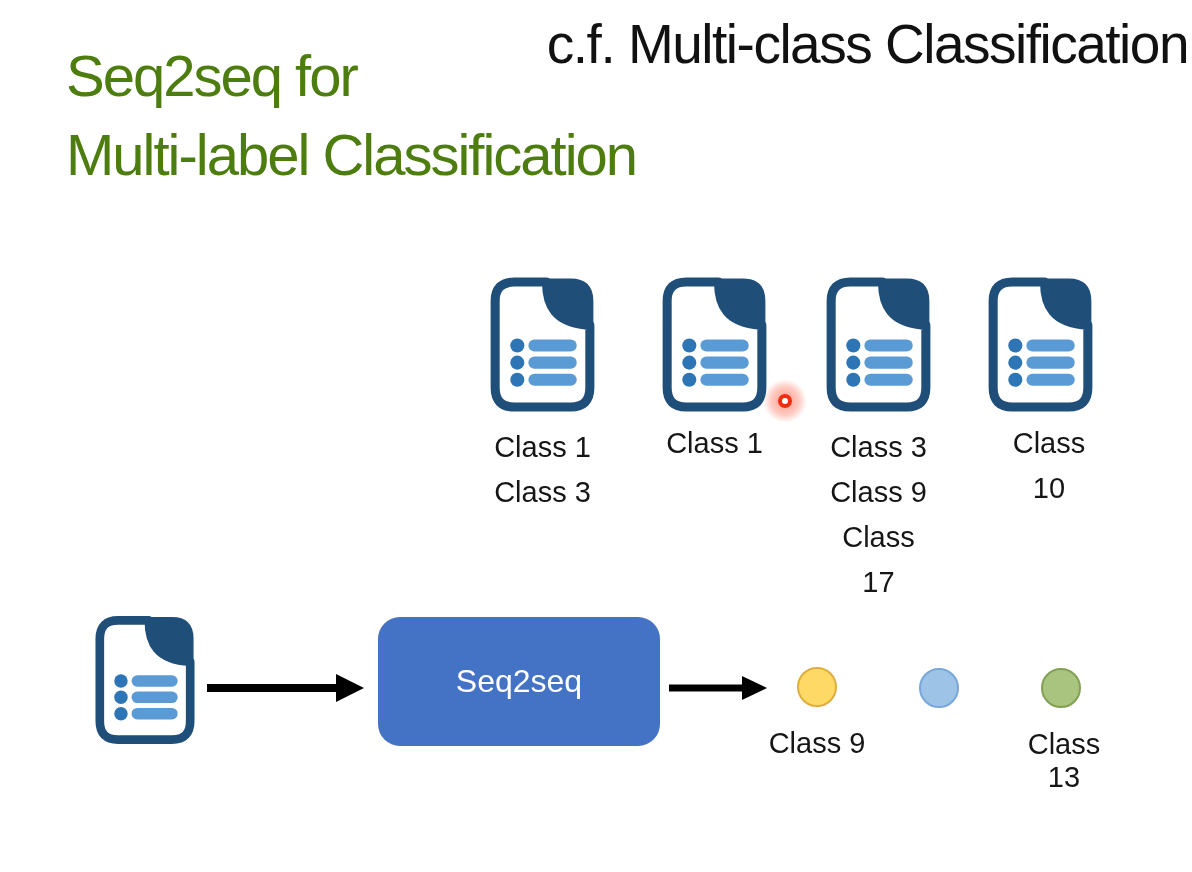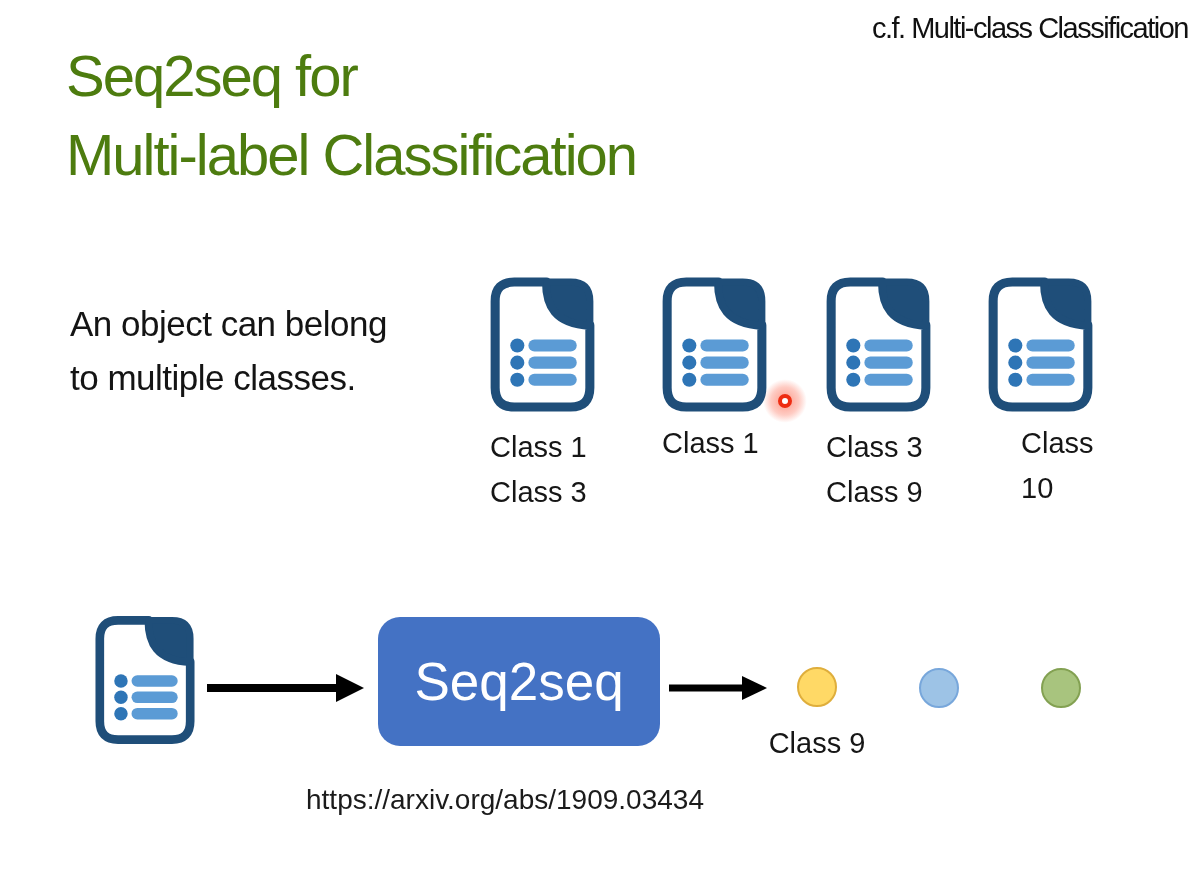"c.f. Multi-class Classification" .corner-note { font-size: 29px -> 55px }
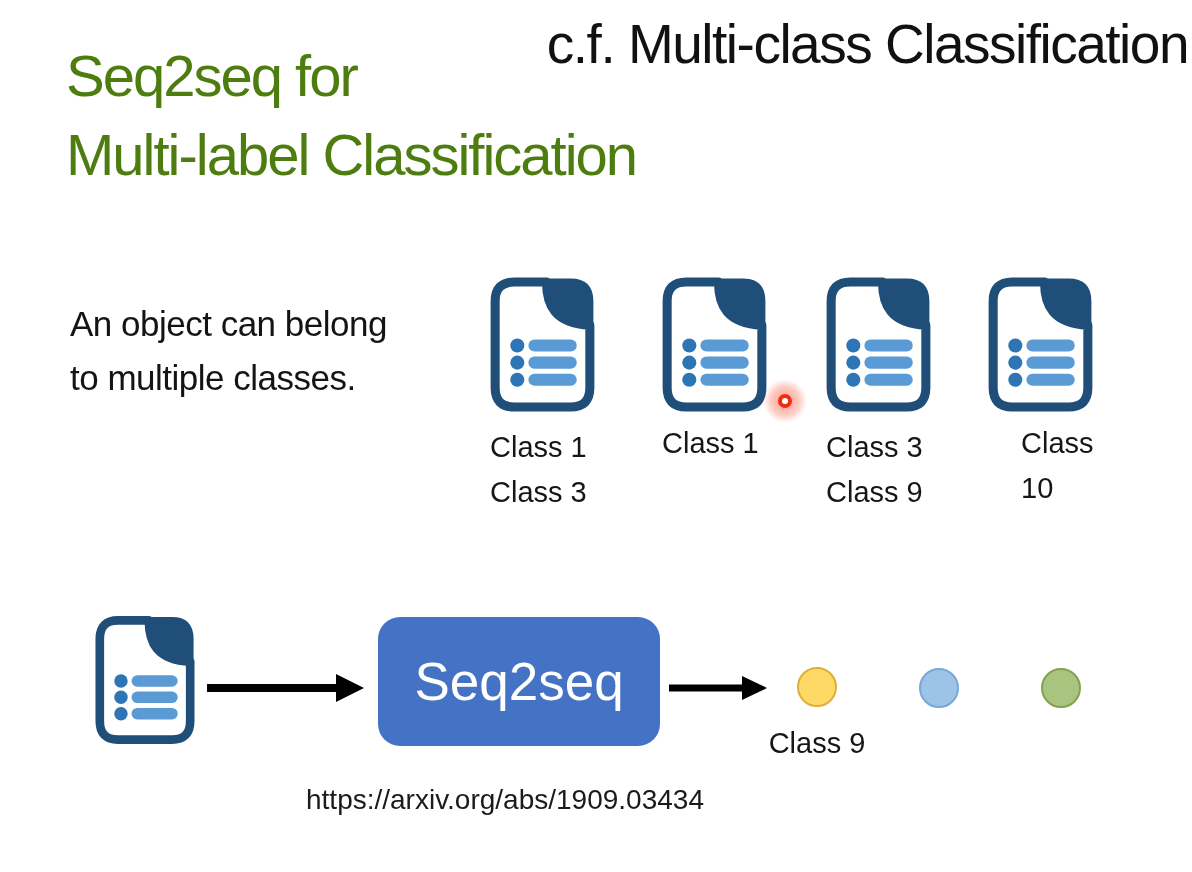"An object can belong" div.abs { html: <div>An object can belong to multiple classes.</div> -> none }
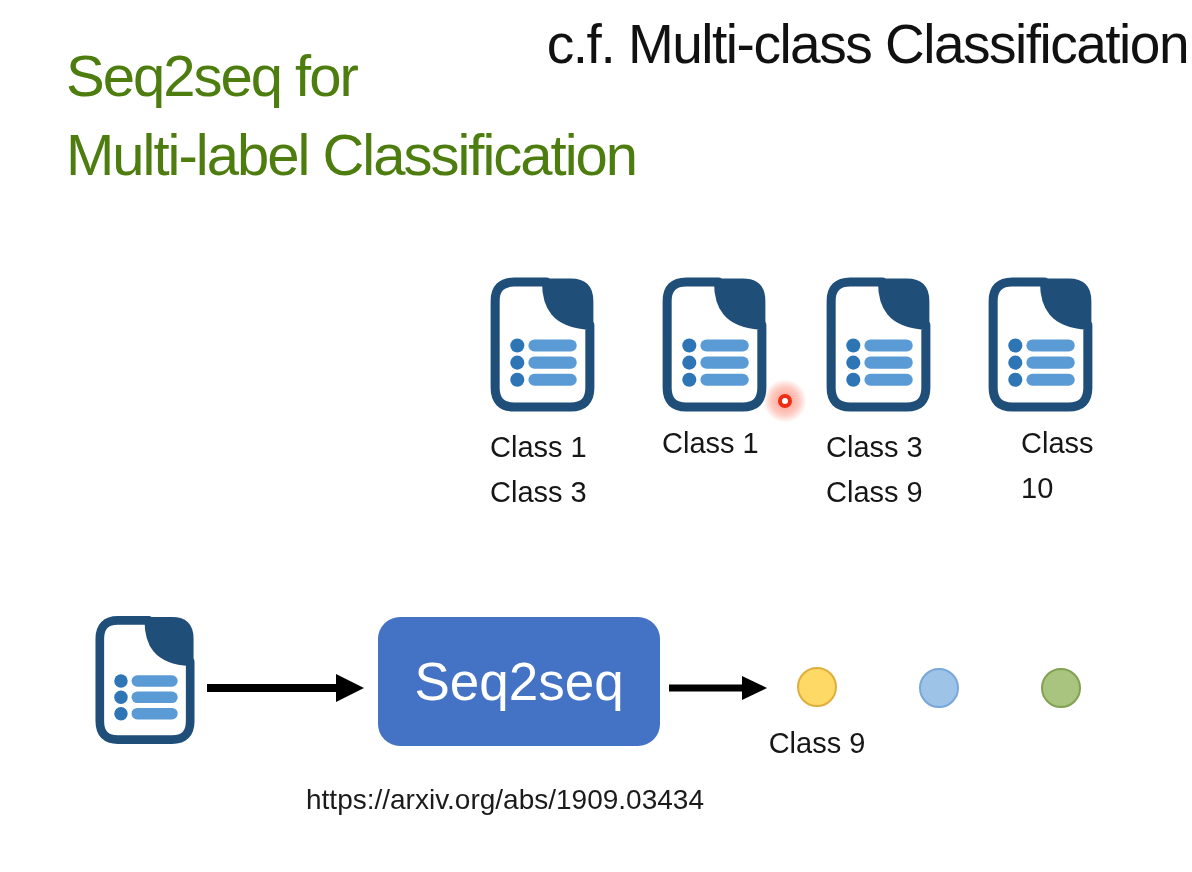"Class 1" .label-stack { text-align: left -> center }
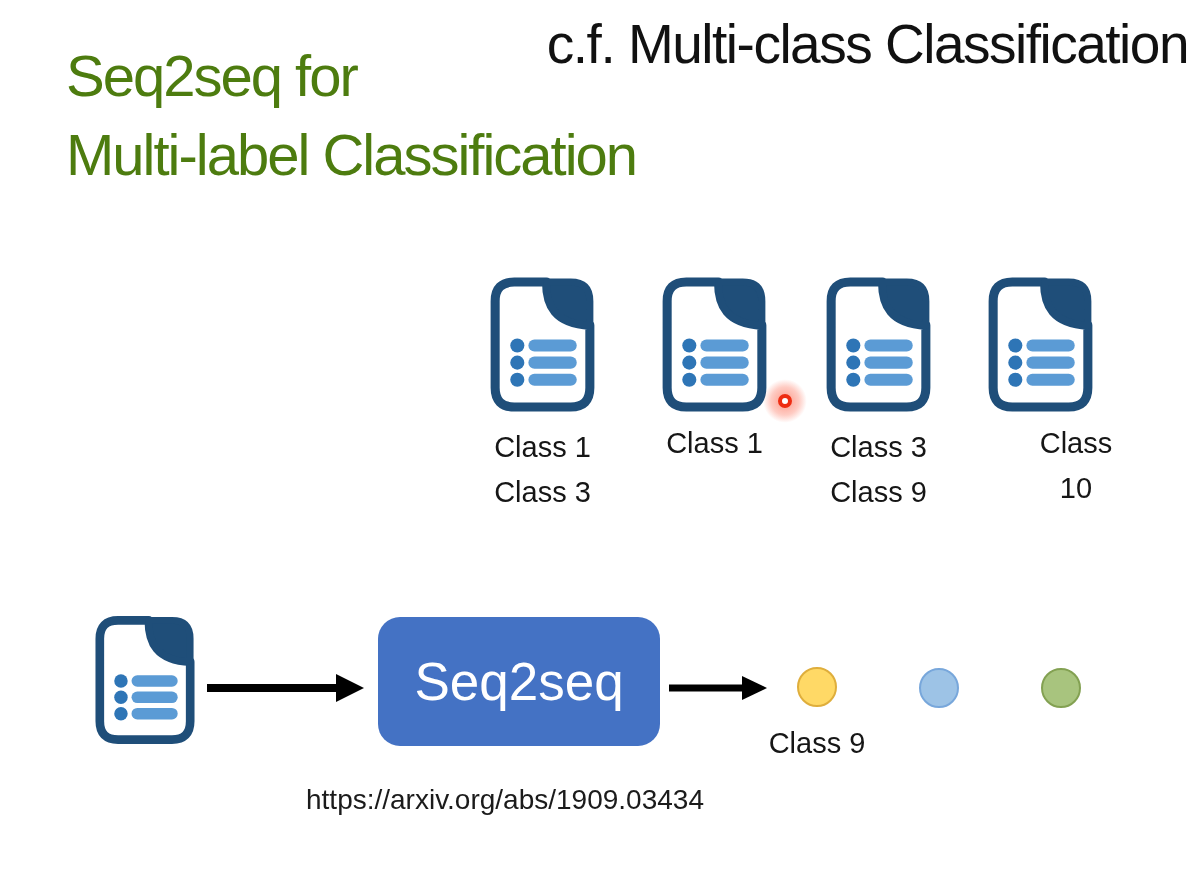"Class 10" div.abs { left: 1021px -> 994px }
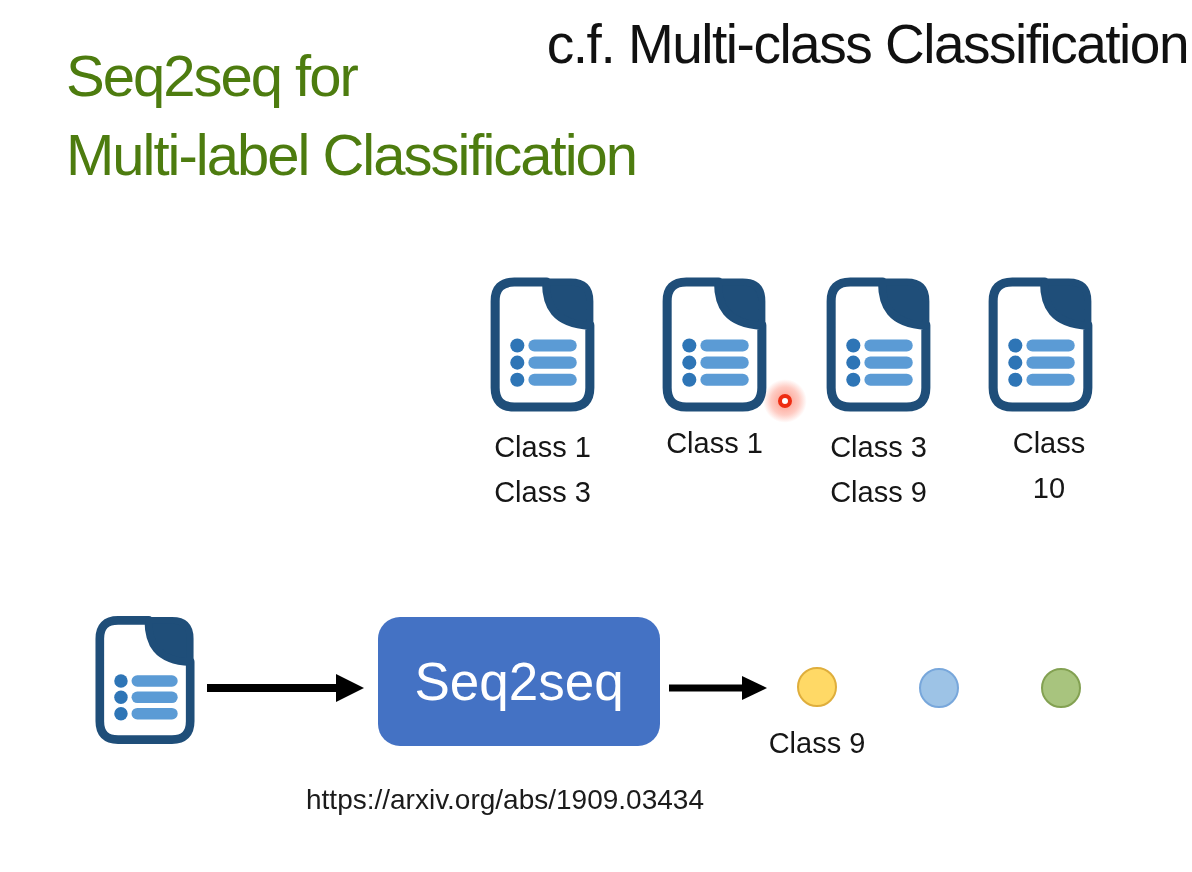"Class 17" div { html: none -> <div>Class 17</div> }
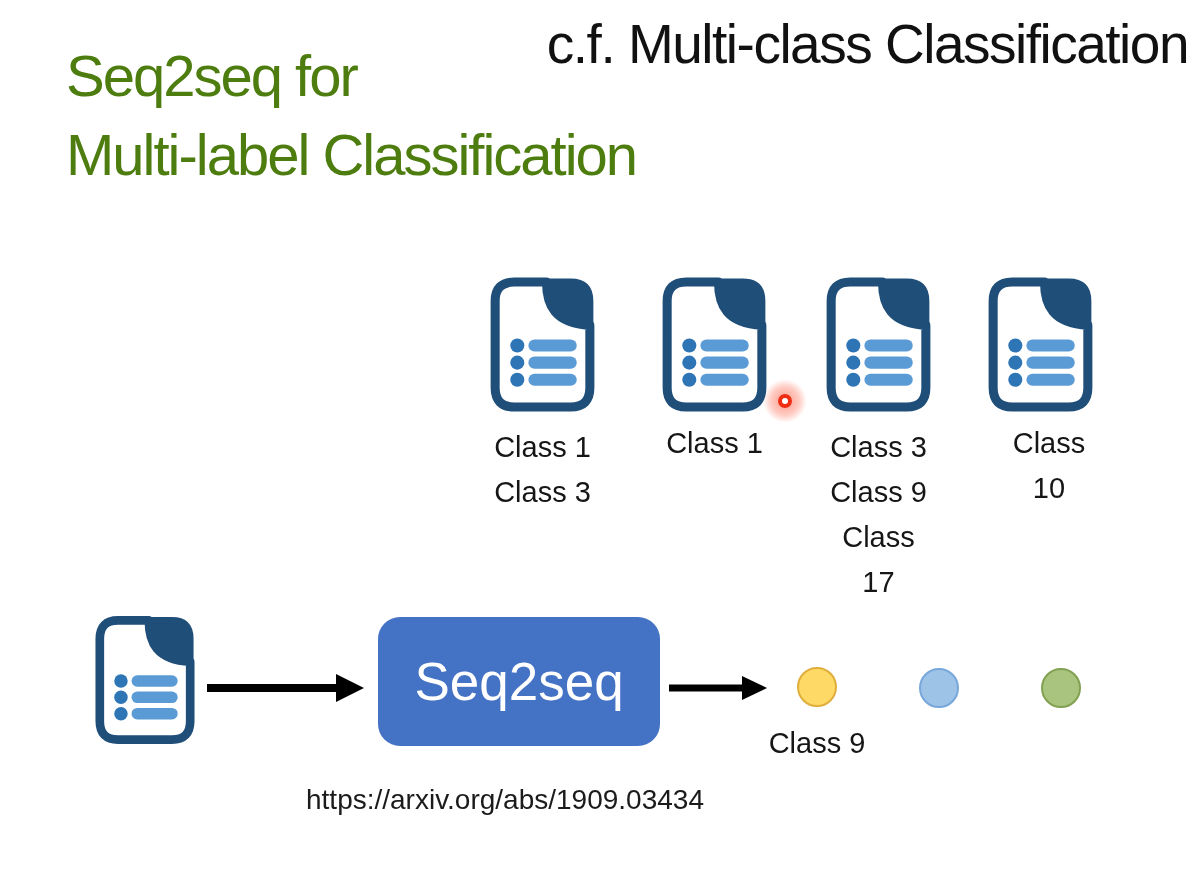"Seq2seq" .model-box { font-size: 53px -> 32px }
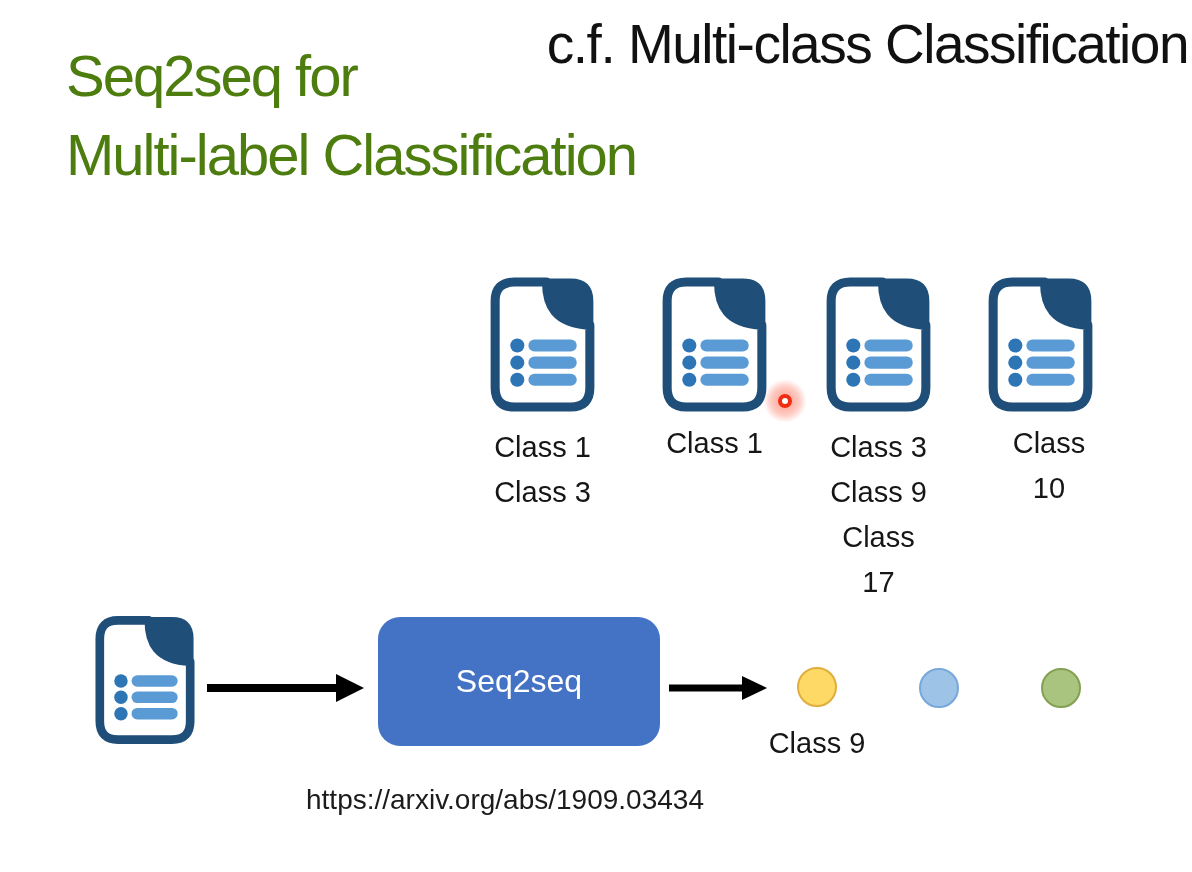"Class 13" div.abs { html: none -> <div>Class 13</div> }
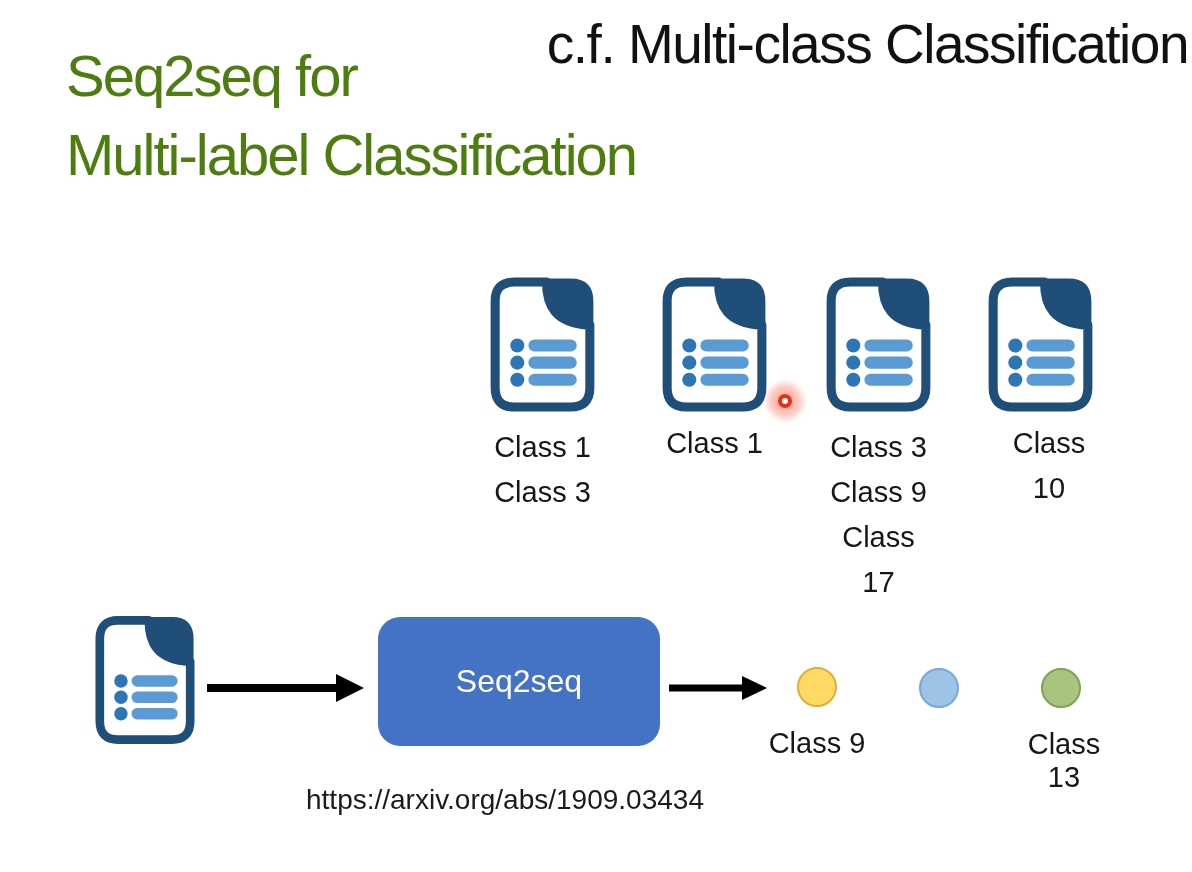"https://arxiv.org/abs/1909.03434" div { html: <div>https://arxiv.org/abs/1909.03434</div> -> none }
